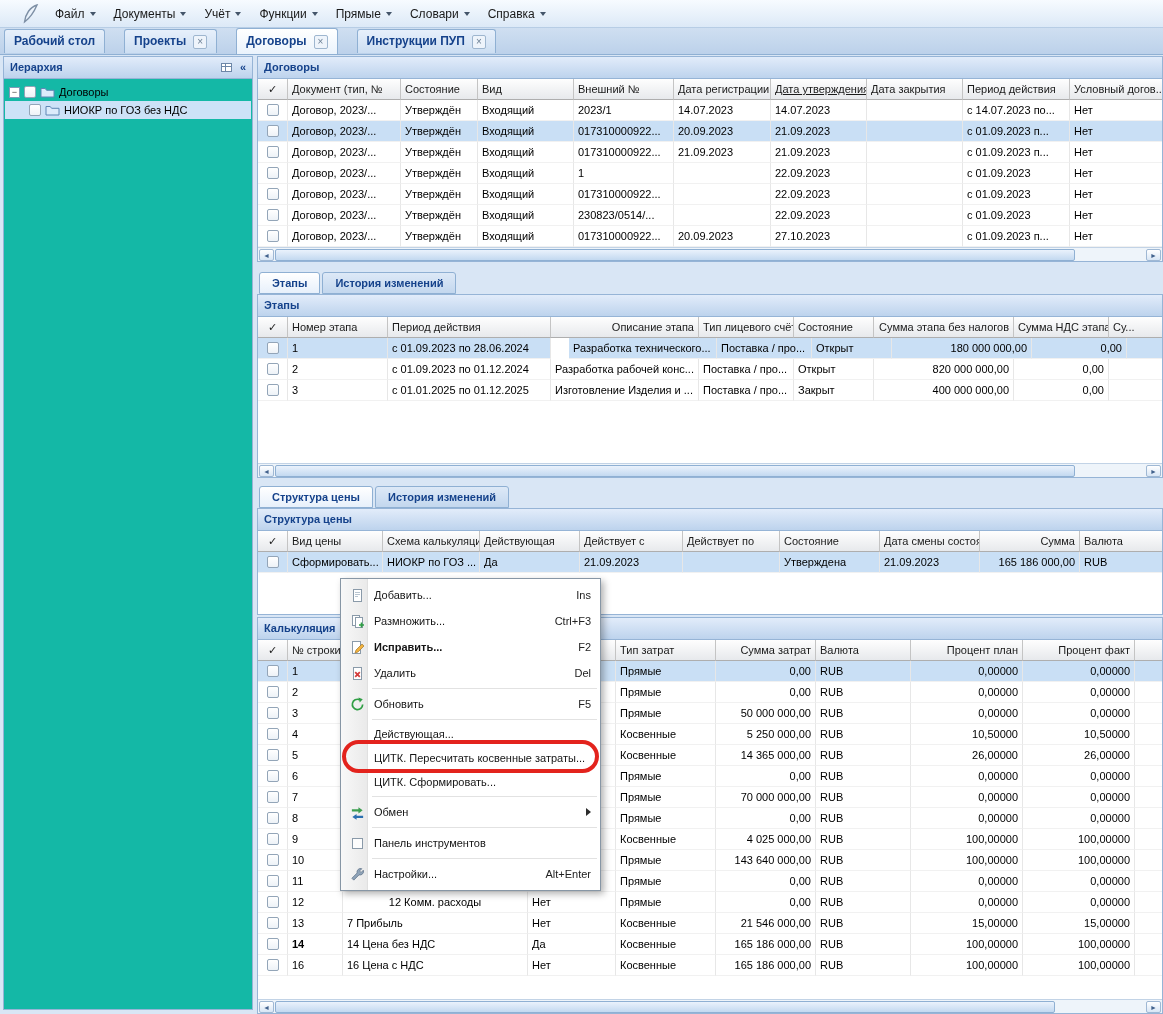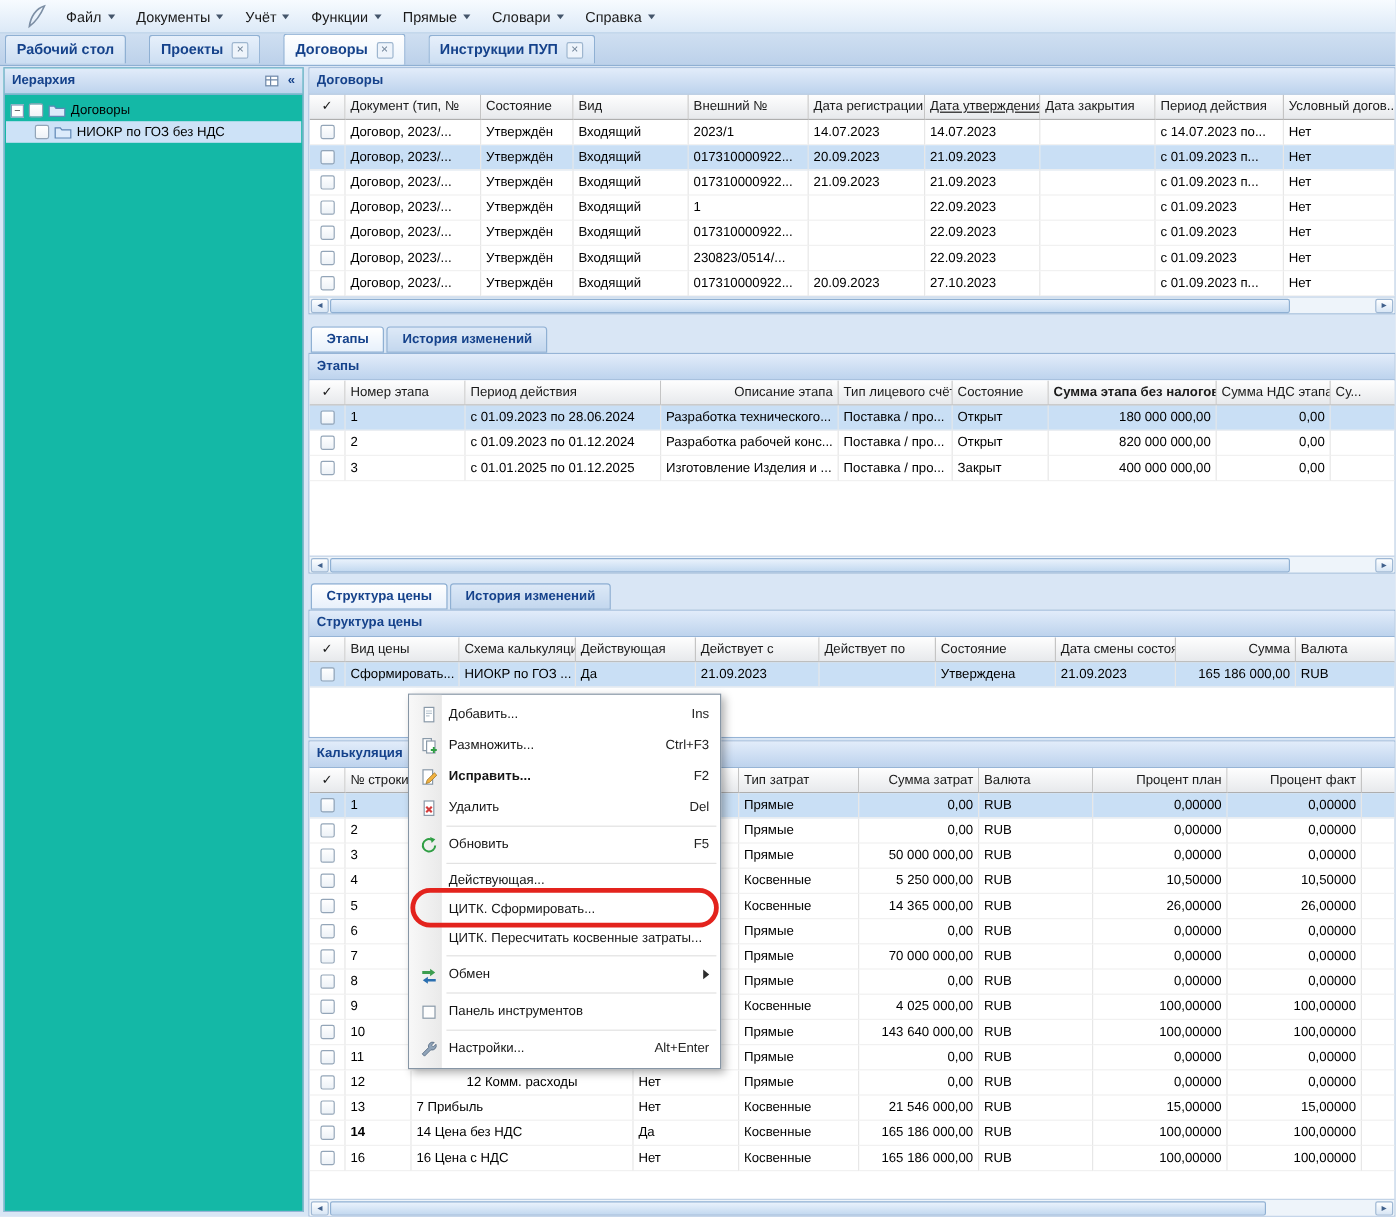"Сумма этапа без налогов" div.tcell { font-weight: bold -> none }
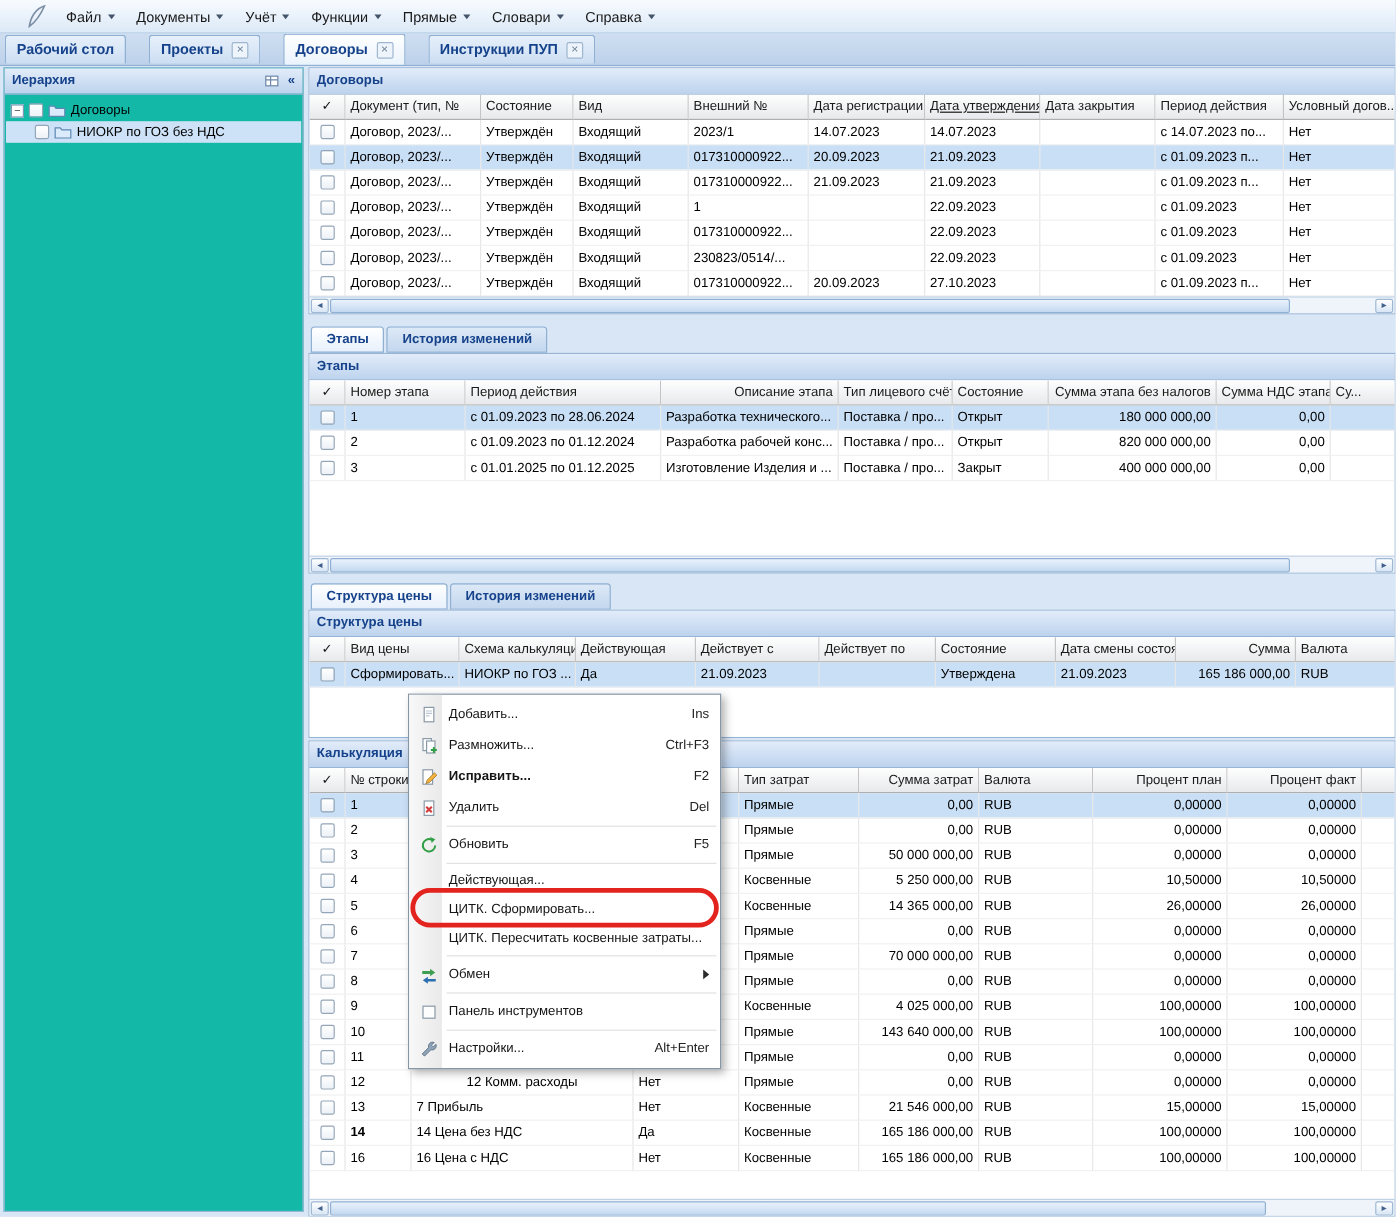"Разработка технического..." div.tcell { margin-left: none -> 18px }
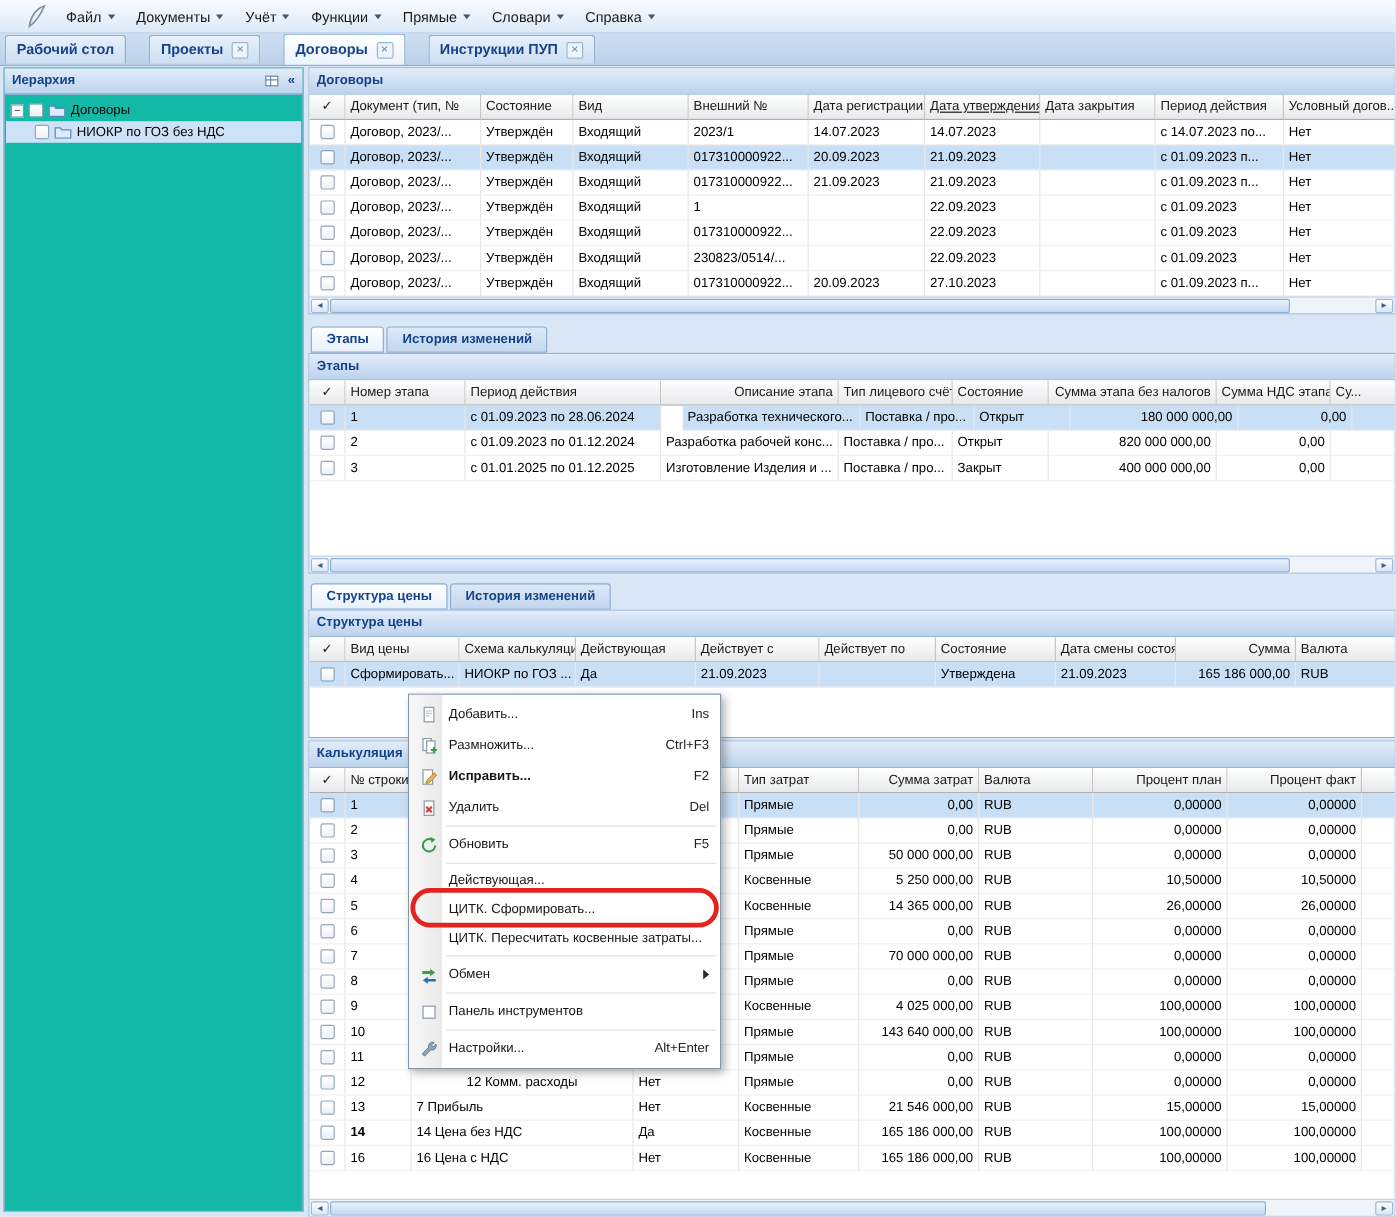"ЦИТК. Сформировать..." div.mi { order: before "ЦИТК. Пересчитать косвенные затраты..." -> after "ЦИТК. Пересчитать косвенные затраты..." }
